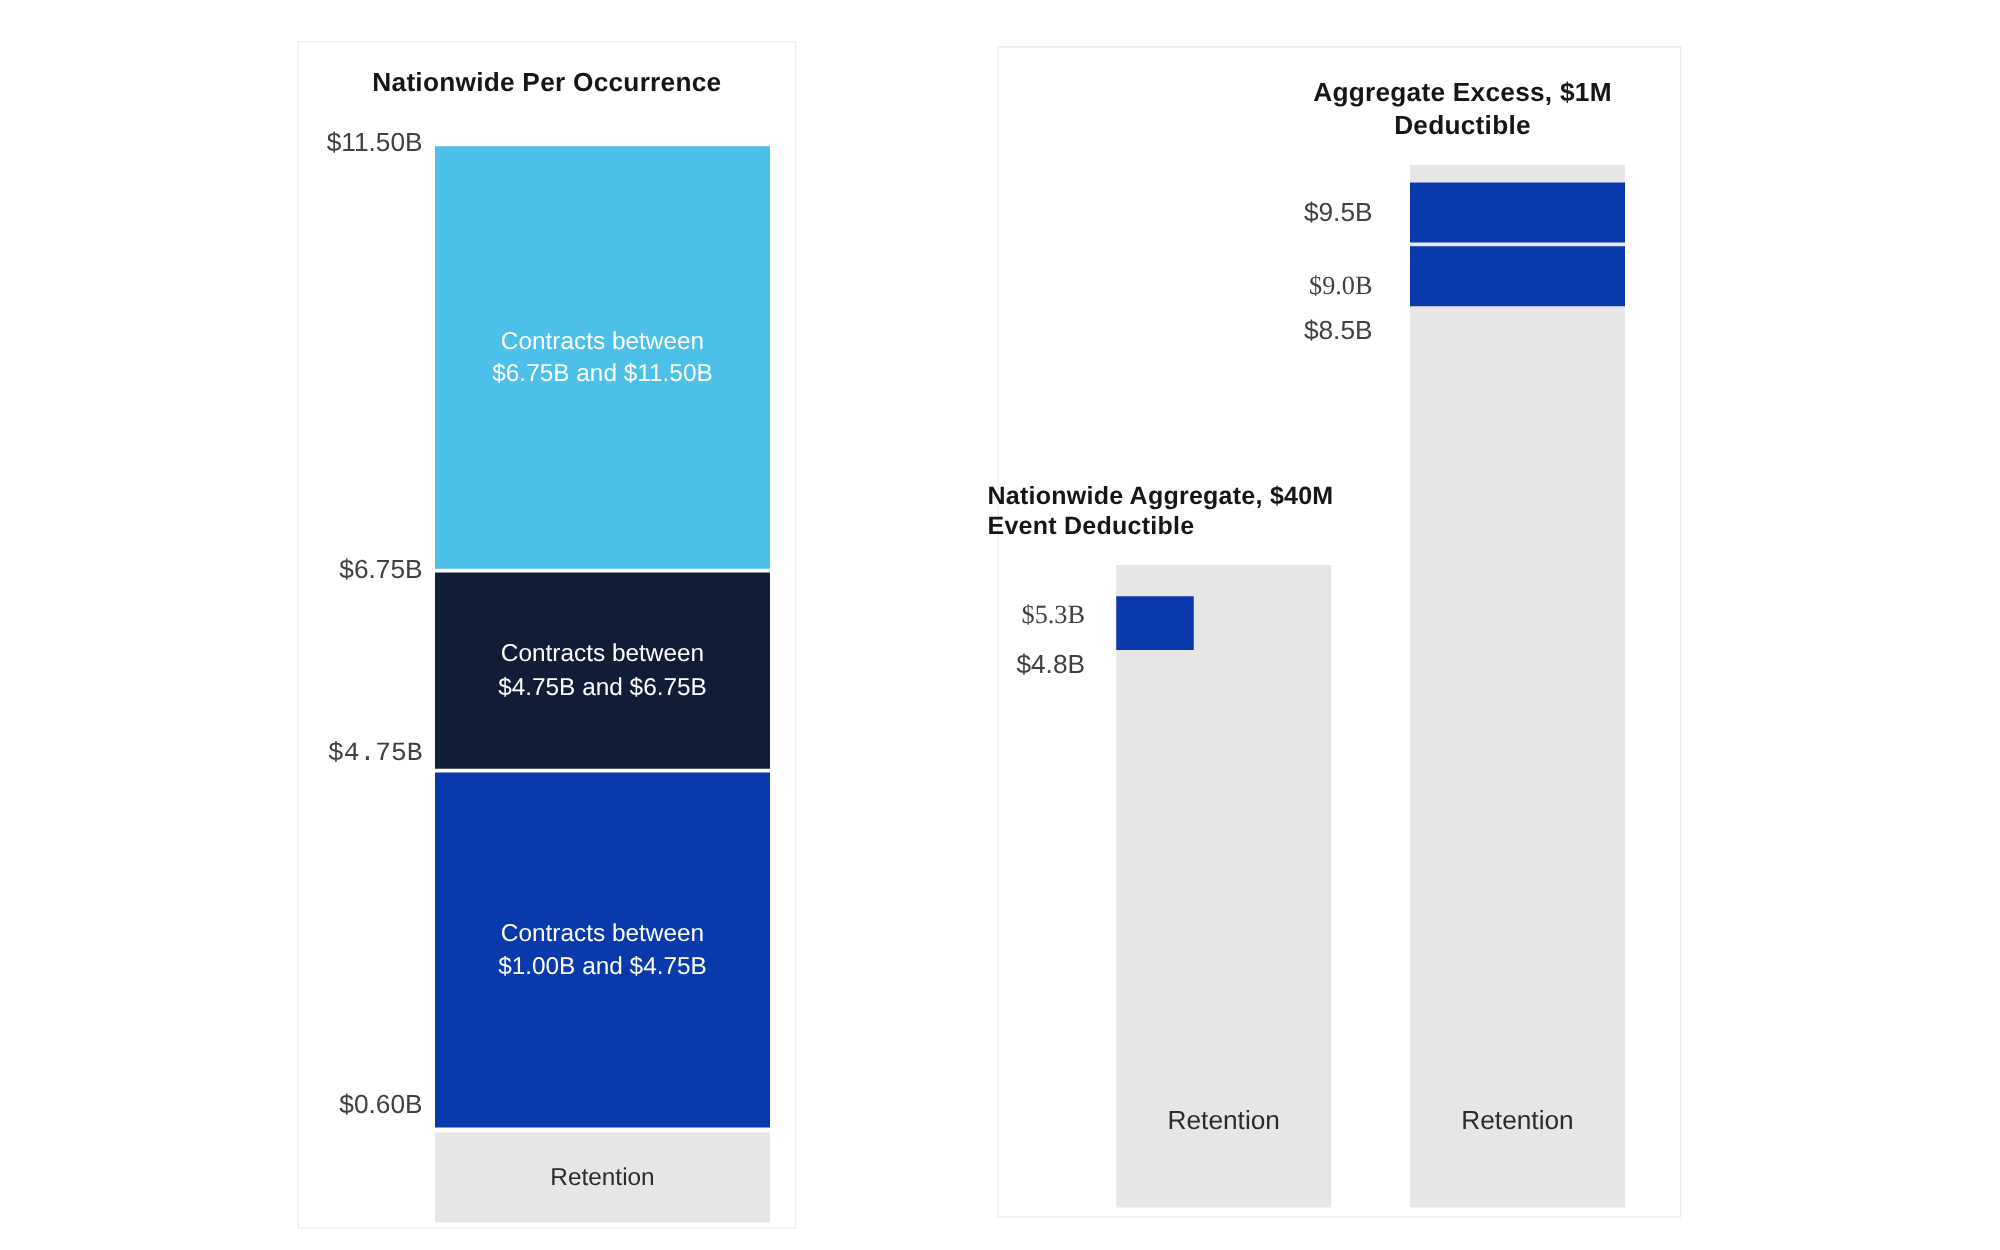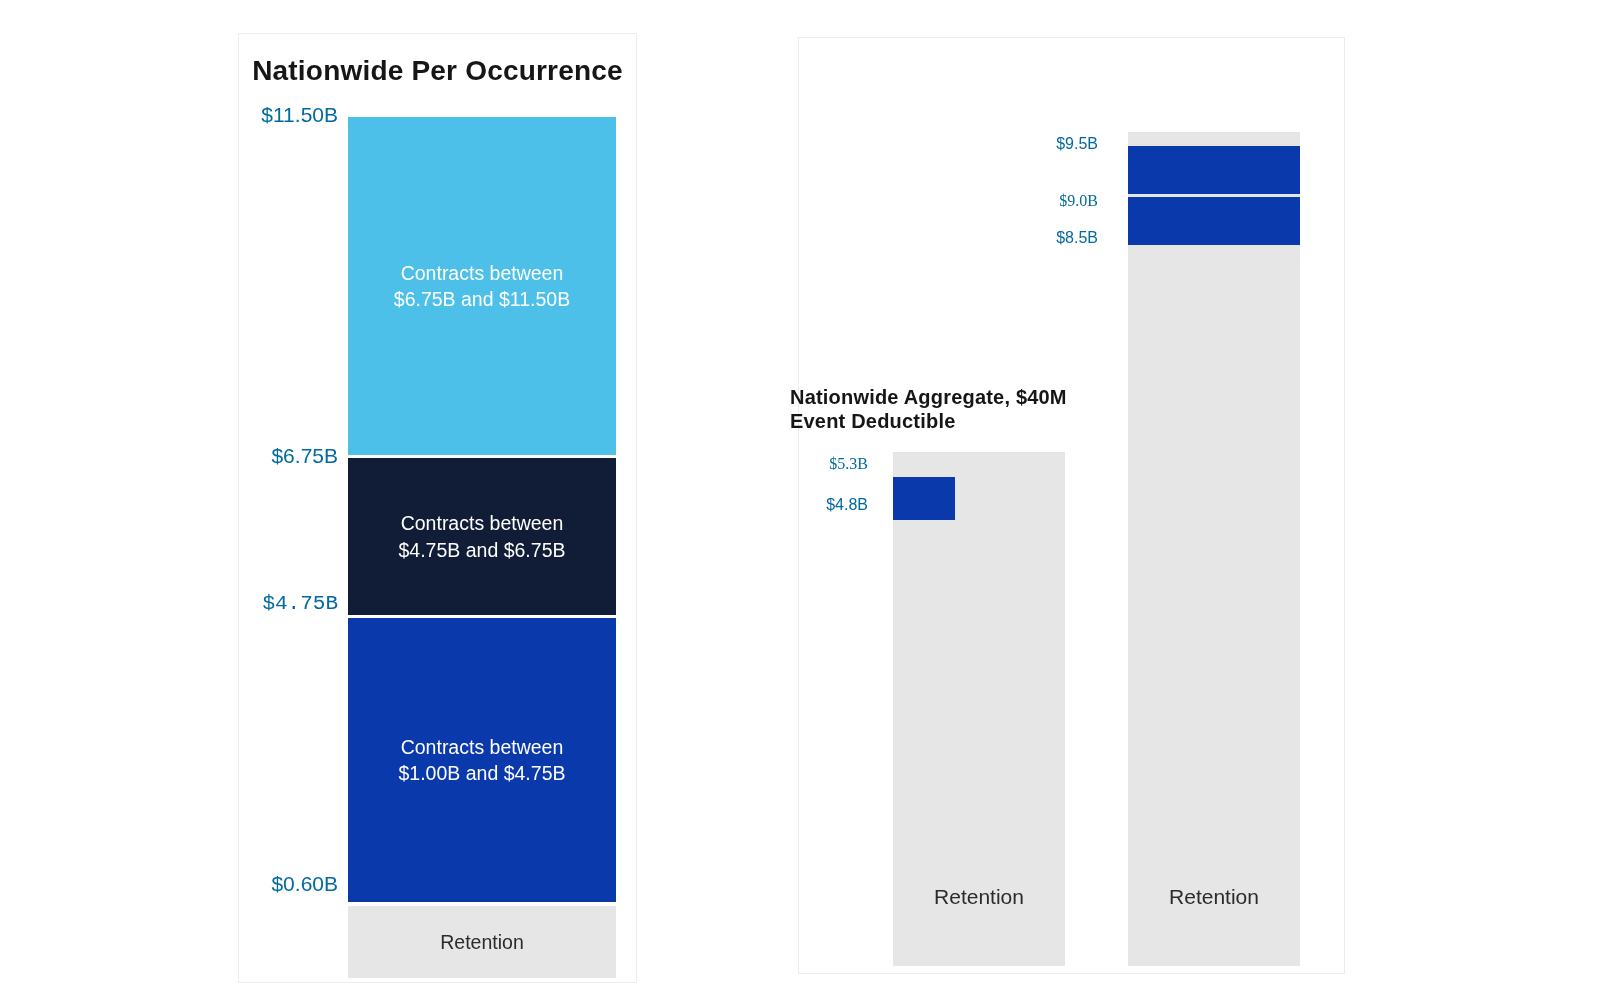"Nationwide Per Occurrence" #title-per-occurrence { font-size: 28px -> 21px }
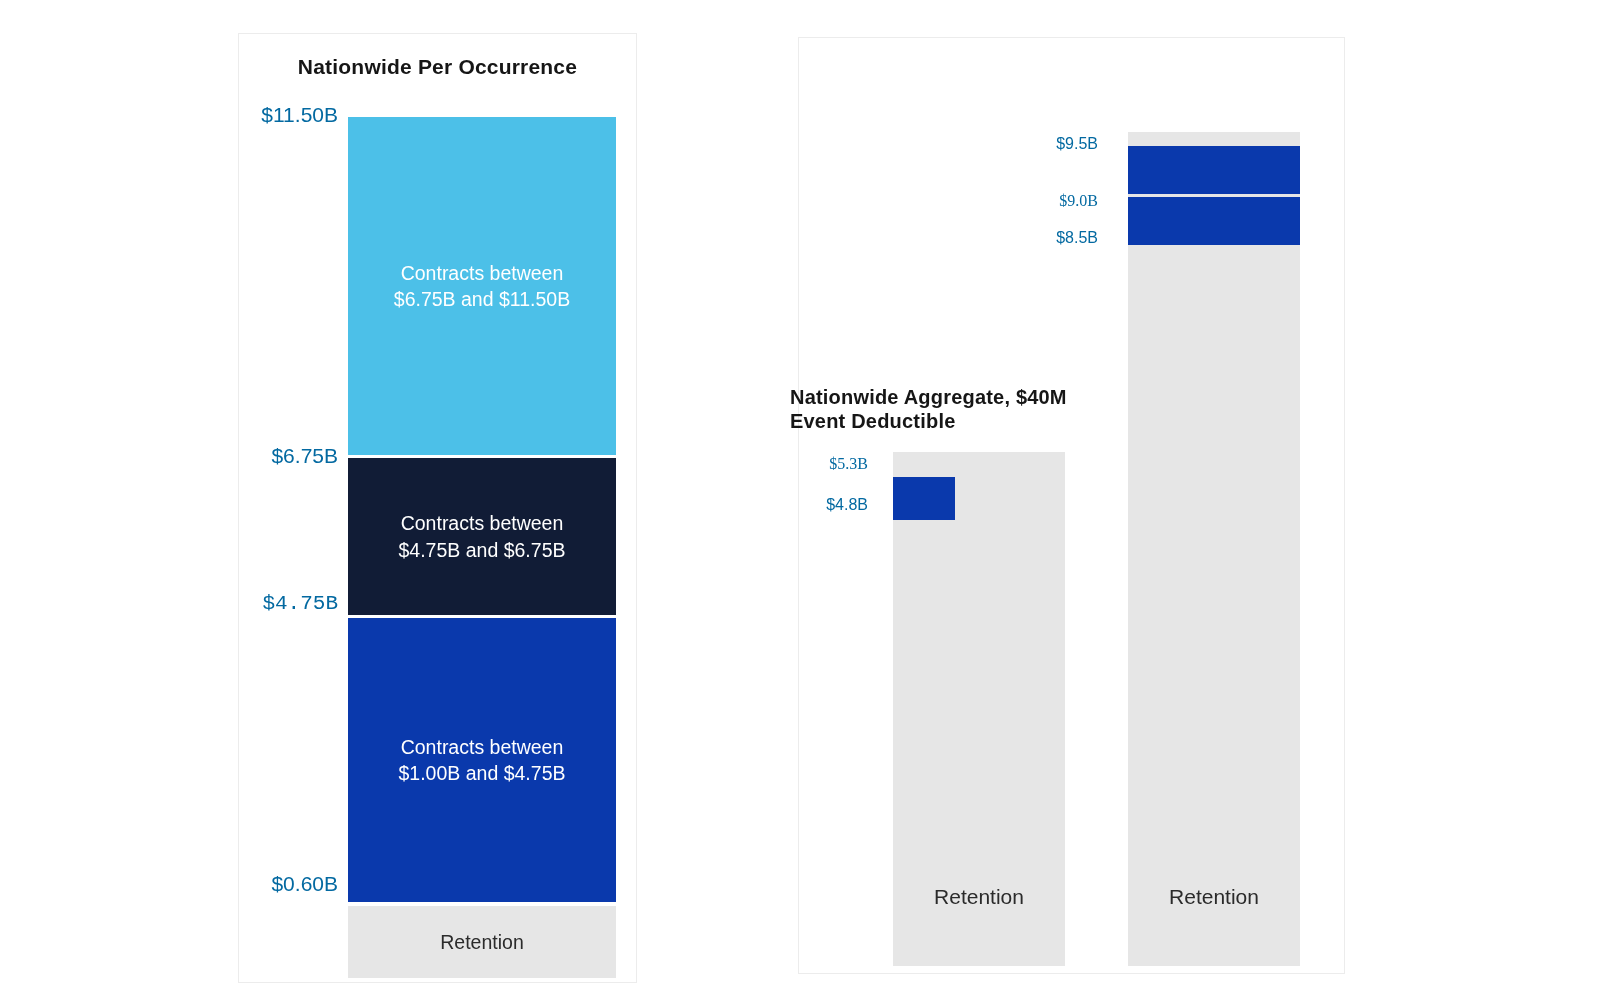"Aggregate Excess, $1M Deductible" div.chart-title { html: none -> <div>Aggregate Excess, $1M Deductible</div> }
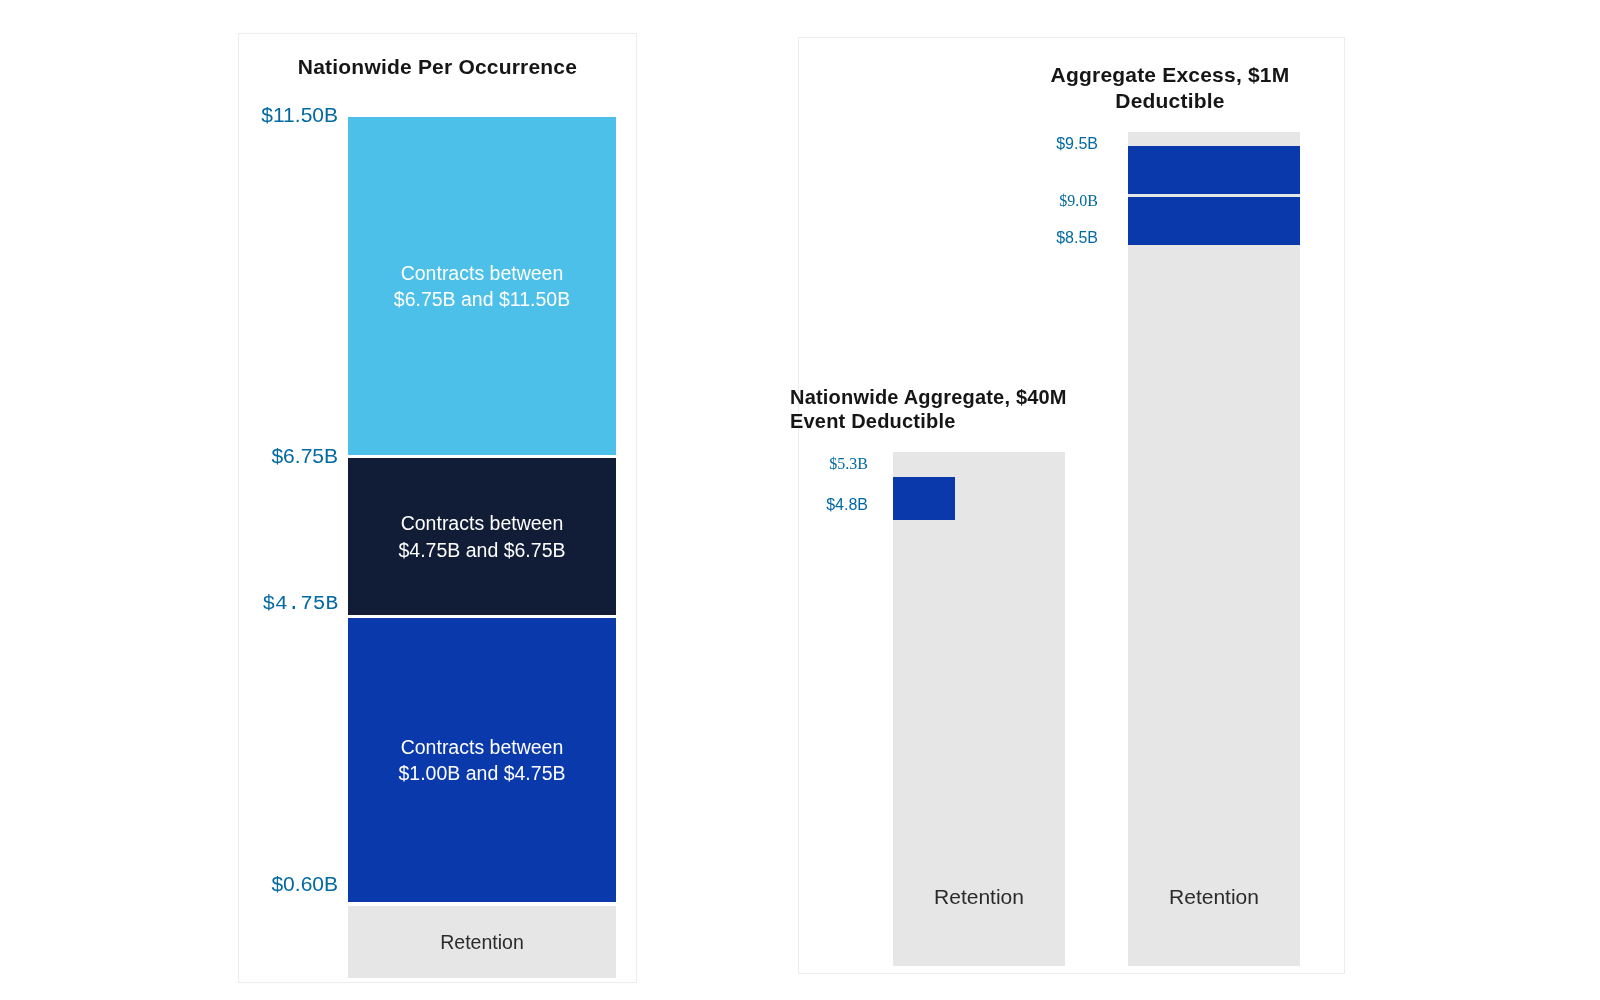"$11.50B" .tick { color: #0369a1 -> #404040 }
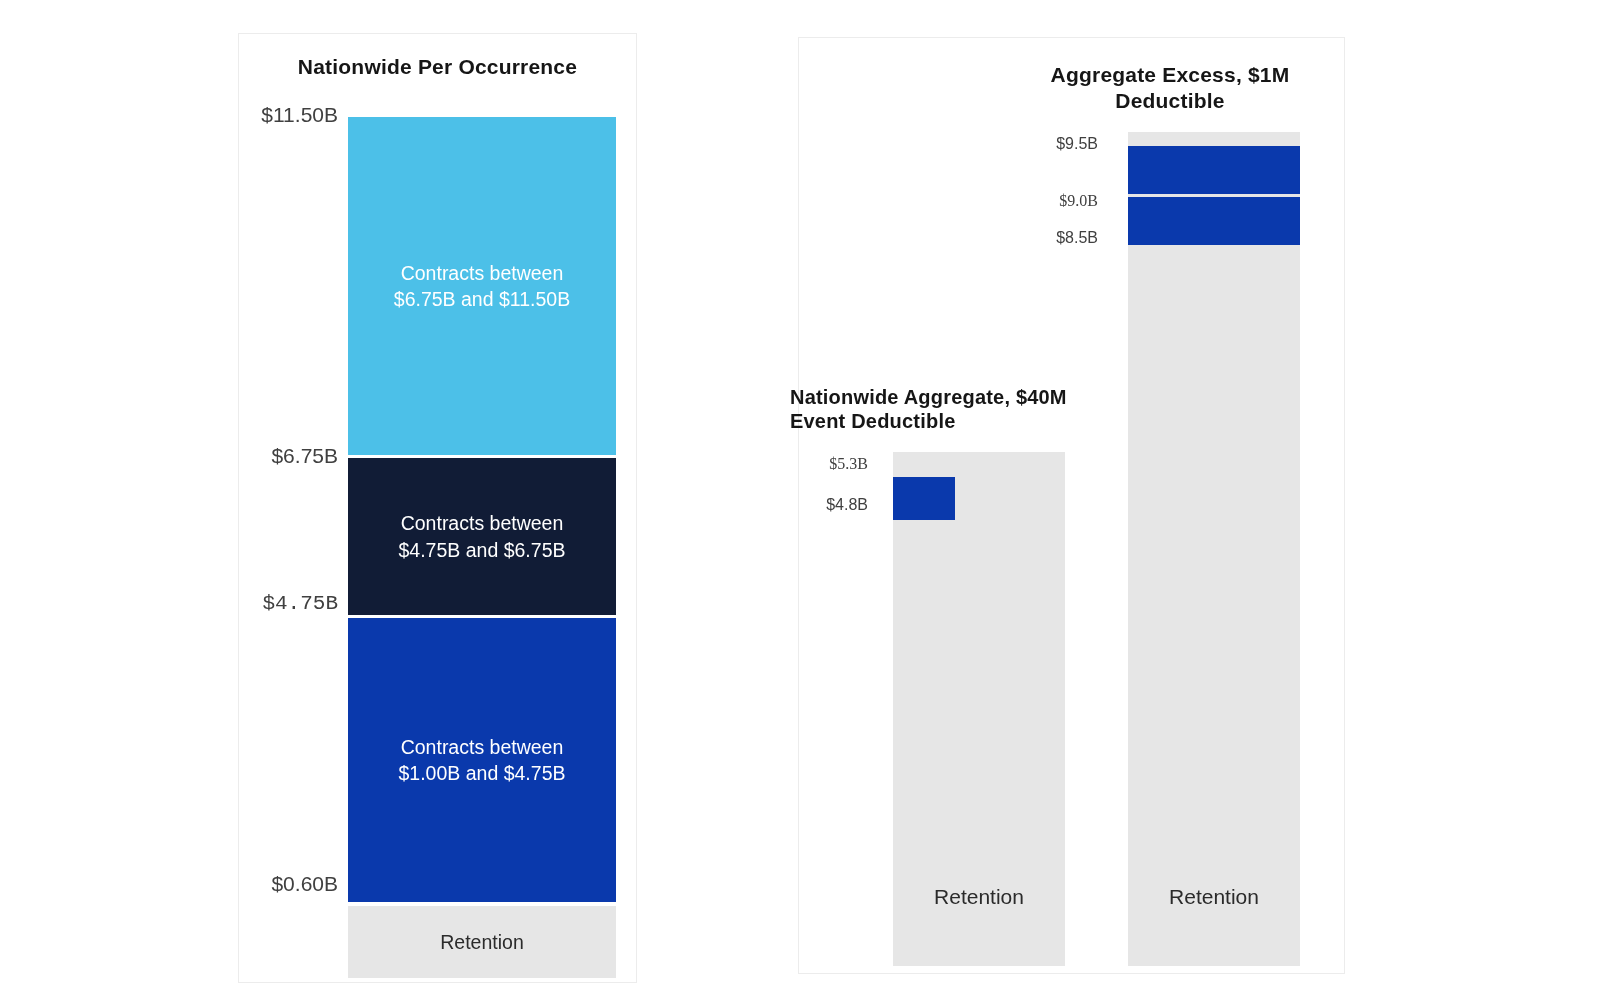"$9.5B" .tick.small { font-size: 16px -> 21px; margin-top: none -> 24px }
